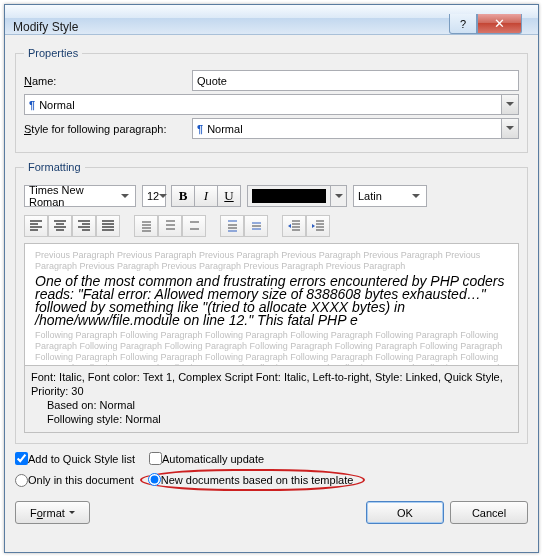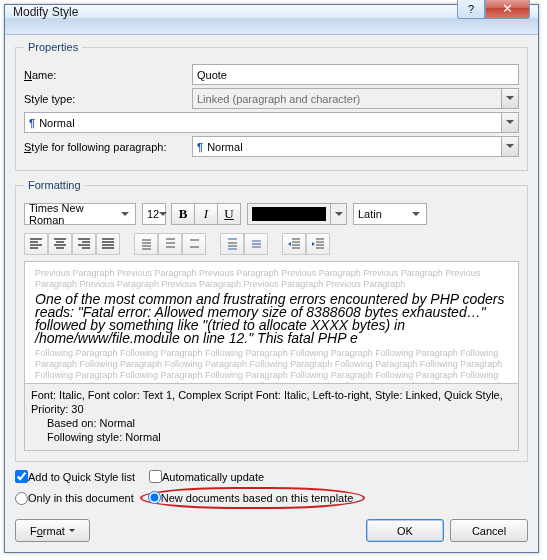"Modify Style" .titlebar { align-items: flex-start -> flex-end; padding: 0 8px 0 8px -> 0 16px 0 8px }
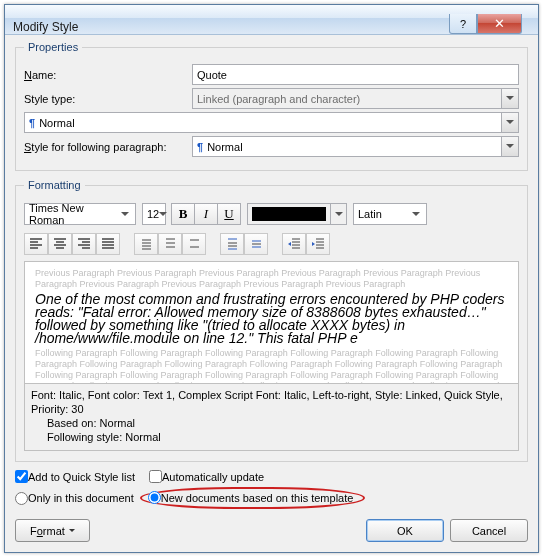"Properties" fieldset { margin-top: none -> 6px }
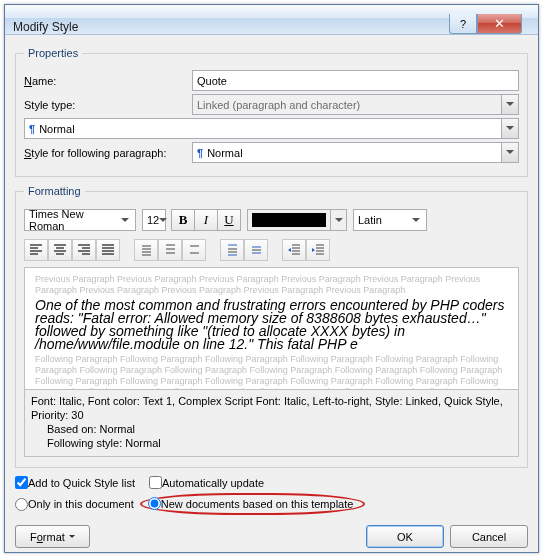"Style type:" div.row { html: <div> <div>Style type:</div> <div> <div> <span>Linked (paragraph and character)</span> <span></span> </div> </div> </div> -> none }
